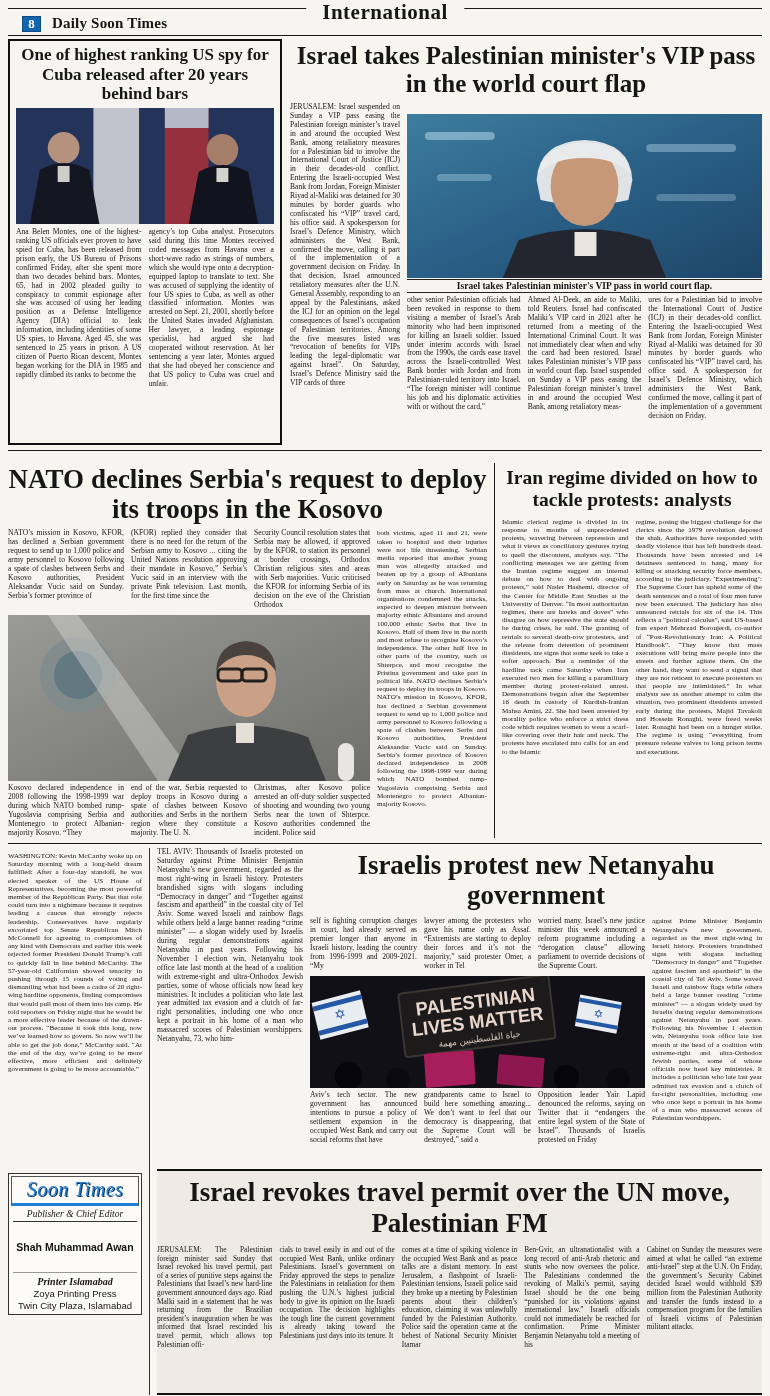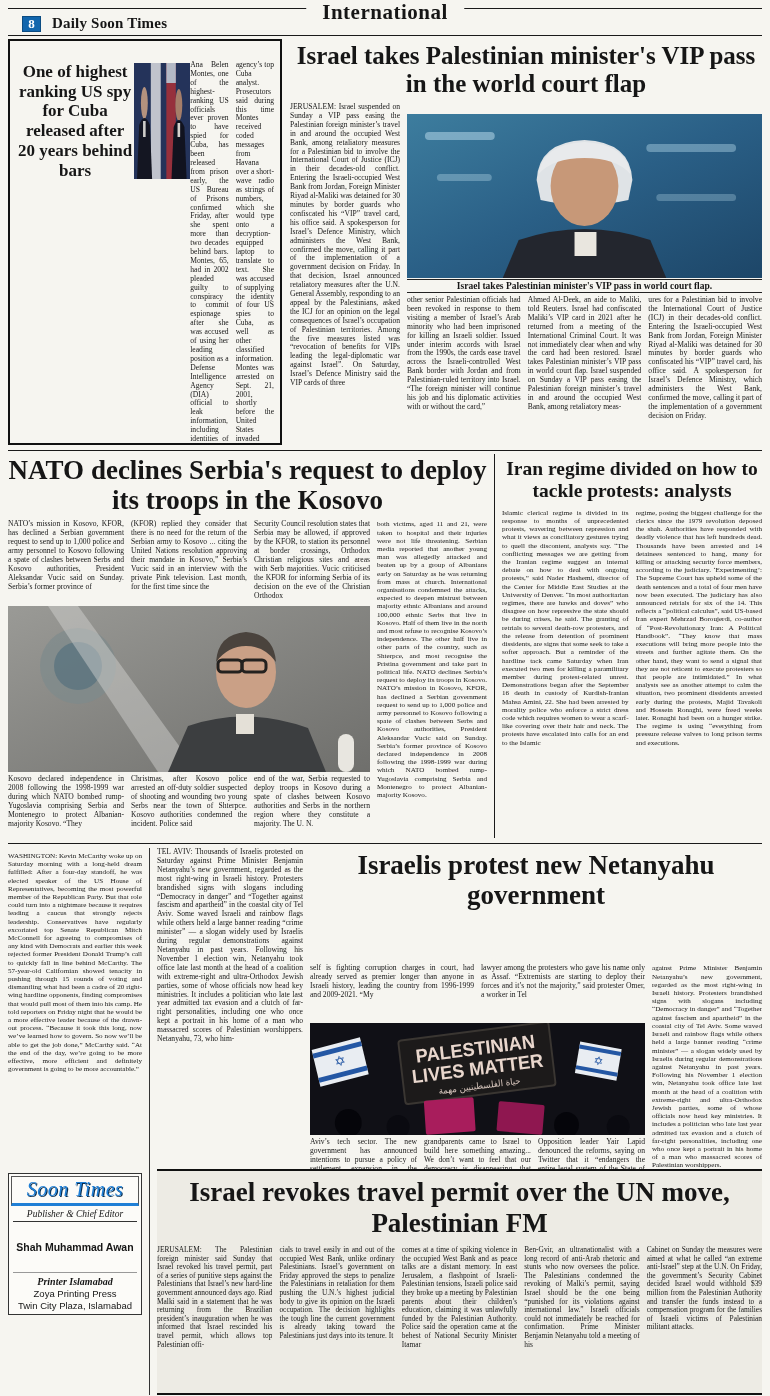"One of highest ranking US" .cuba-box { flex-direction: row -> column; padding: 20px 6px 2px -> 3px 6px 2px }
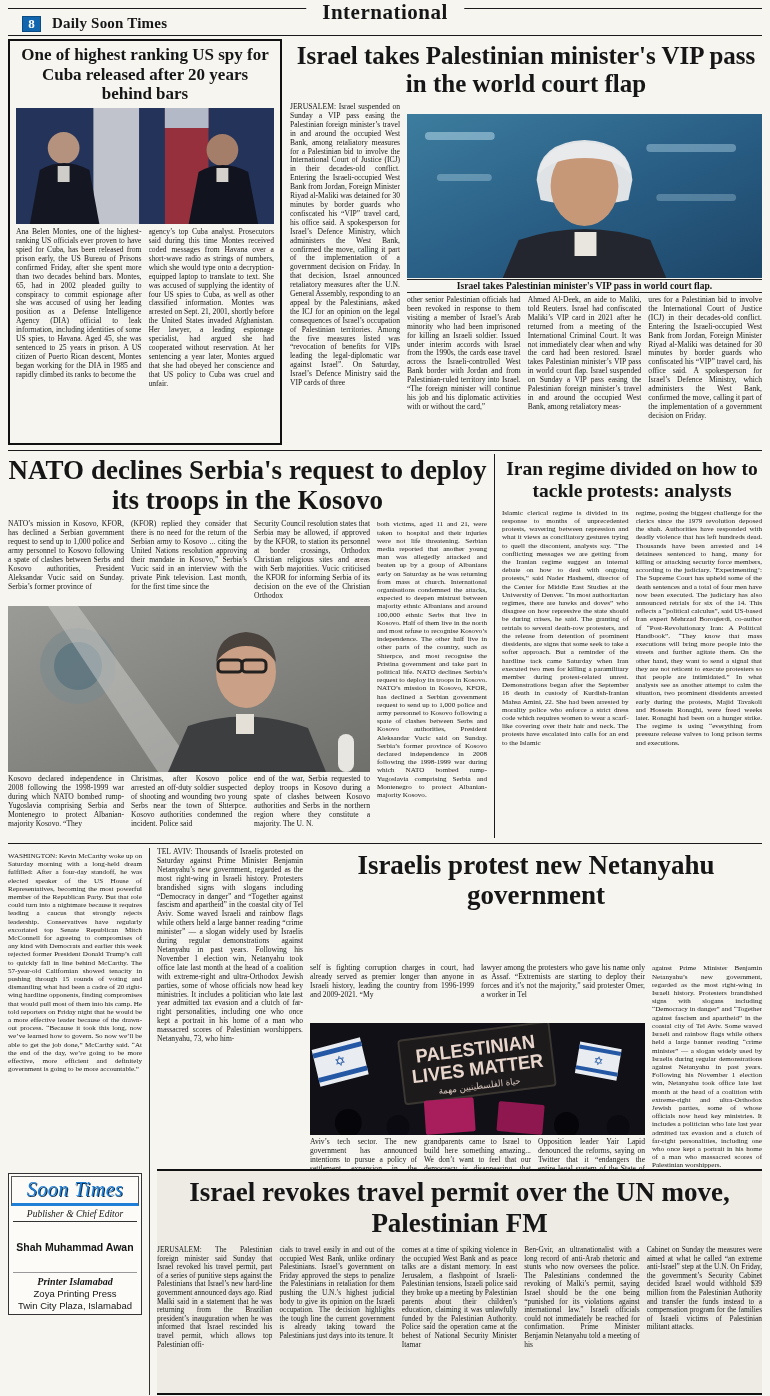"NATO declines Serbia's request to" .row2 { padding-top: 3px -> 12px }
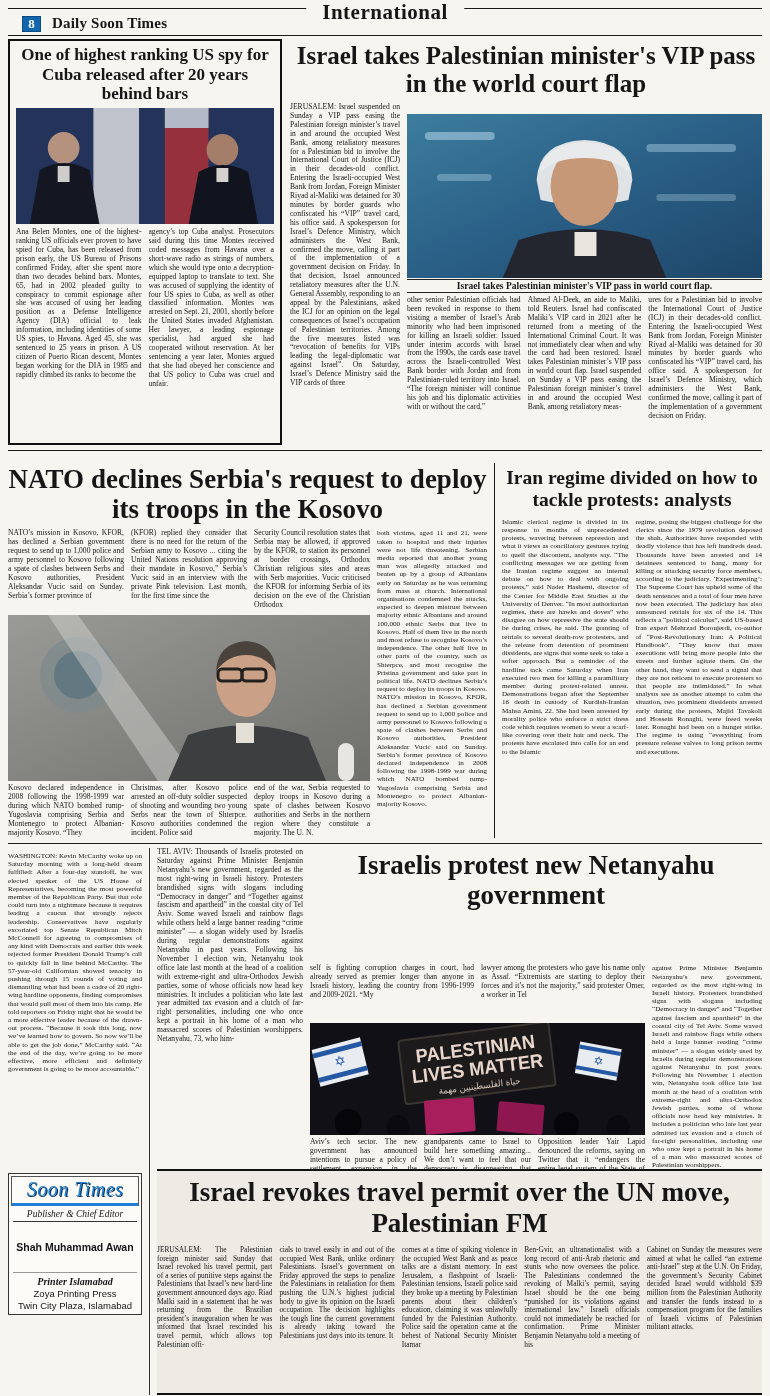"Christmas, after Kosovo police arrested" div.bodytxt { order: before "end of the war, Serbia" -> after "end of the war, Serbia" }
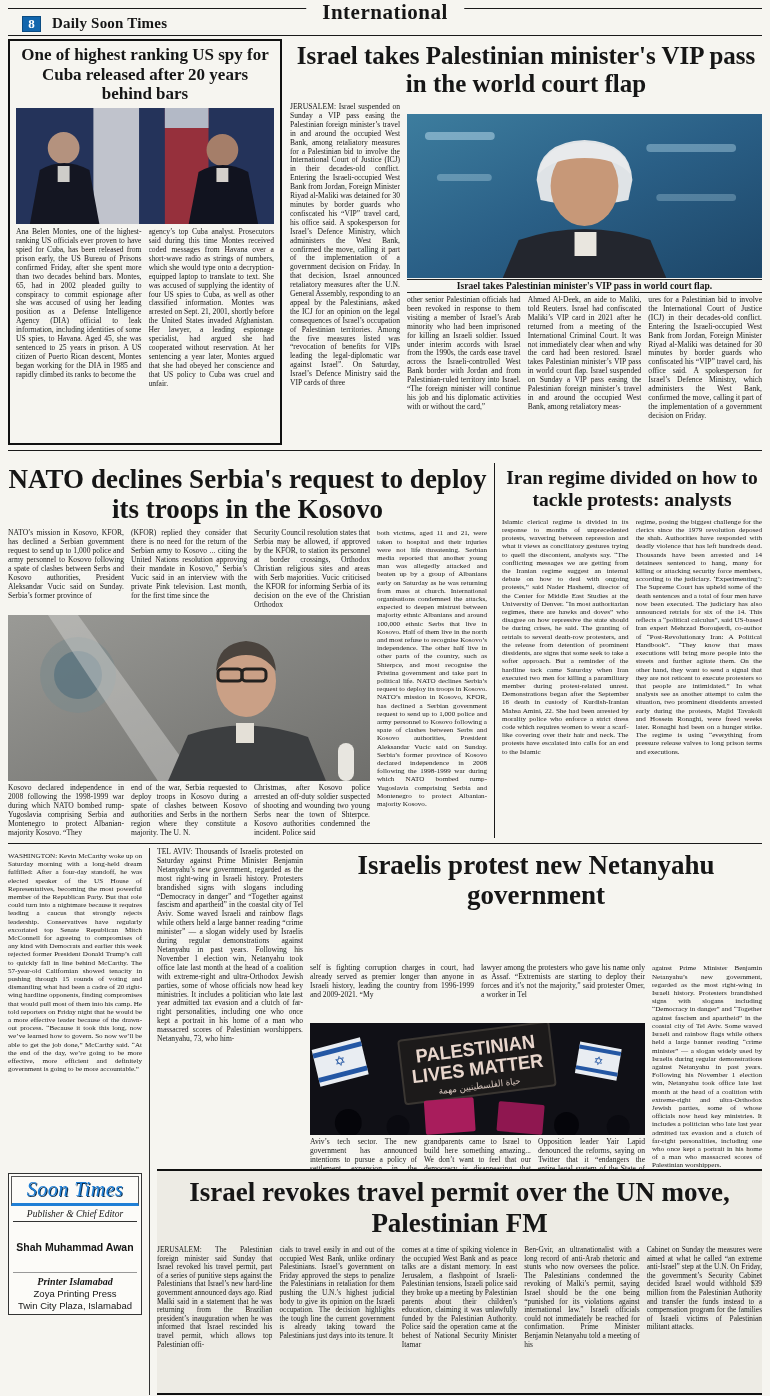"Israelis protest new Netanyahu" .p-right { gap: 47px -> none }
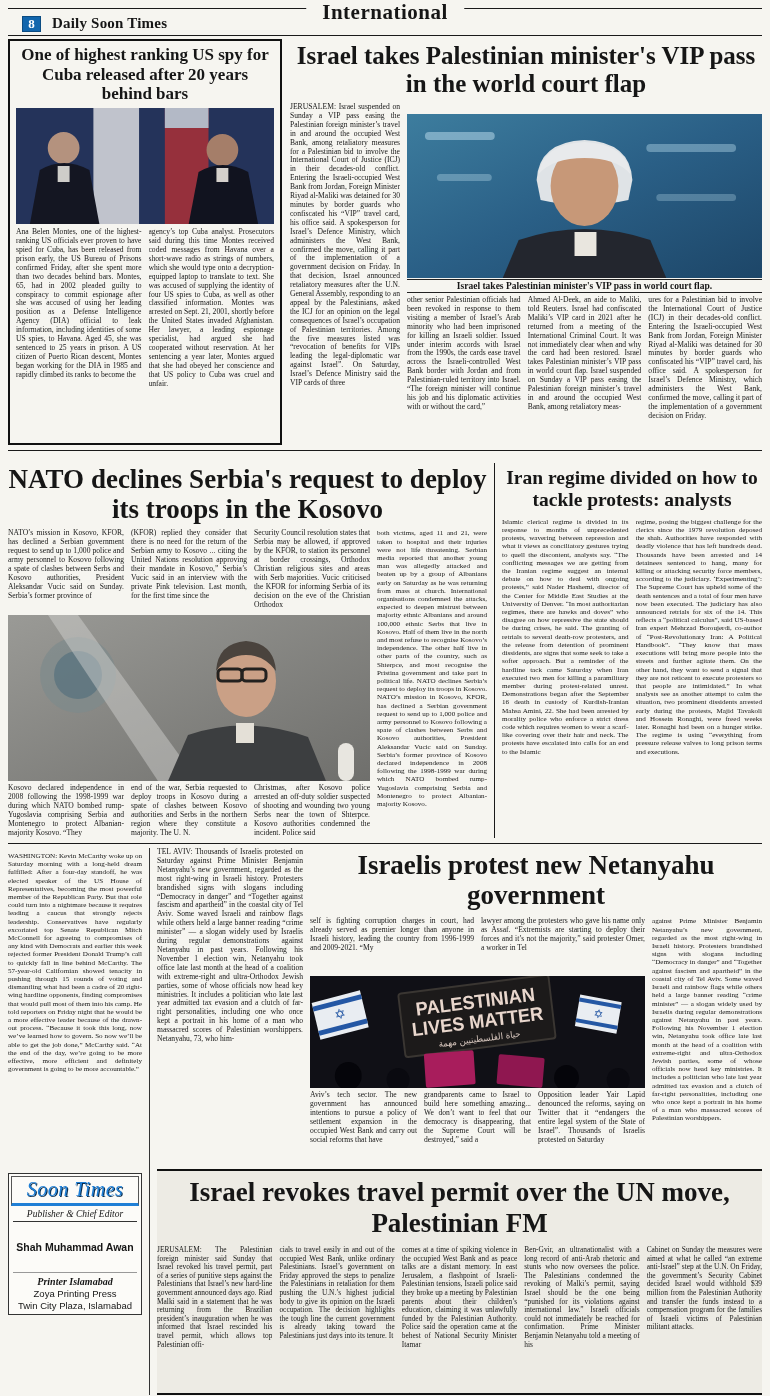"worried many. Israel’s new justice" div.bodytxt { html: none -> <div>worried many. Israel’s new justice minister this week announced a reform programme including a “derogation clause” allowing parliament to override decisions of the Supreme Court.</div> }
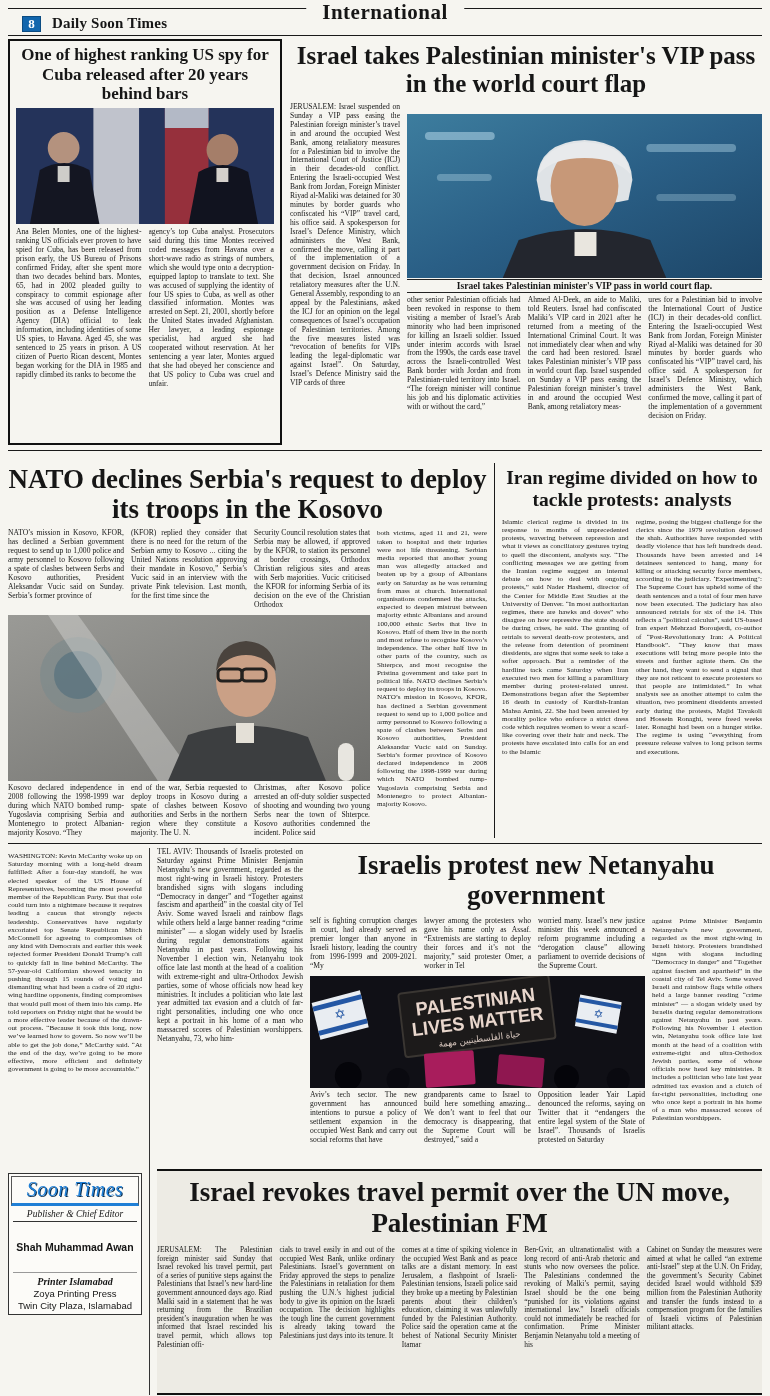"Opposition leader Yair Lapid denounced" div.bodytxt { text: Saturday -> Friday }
